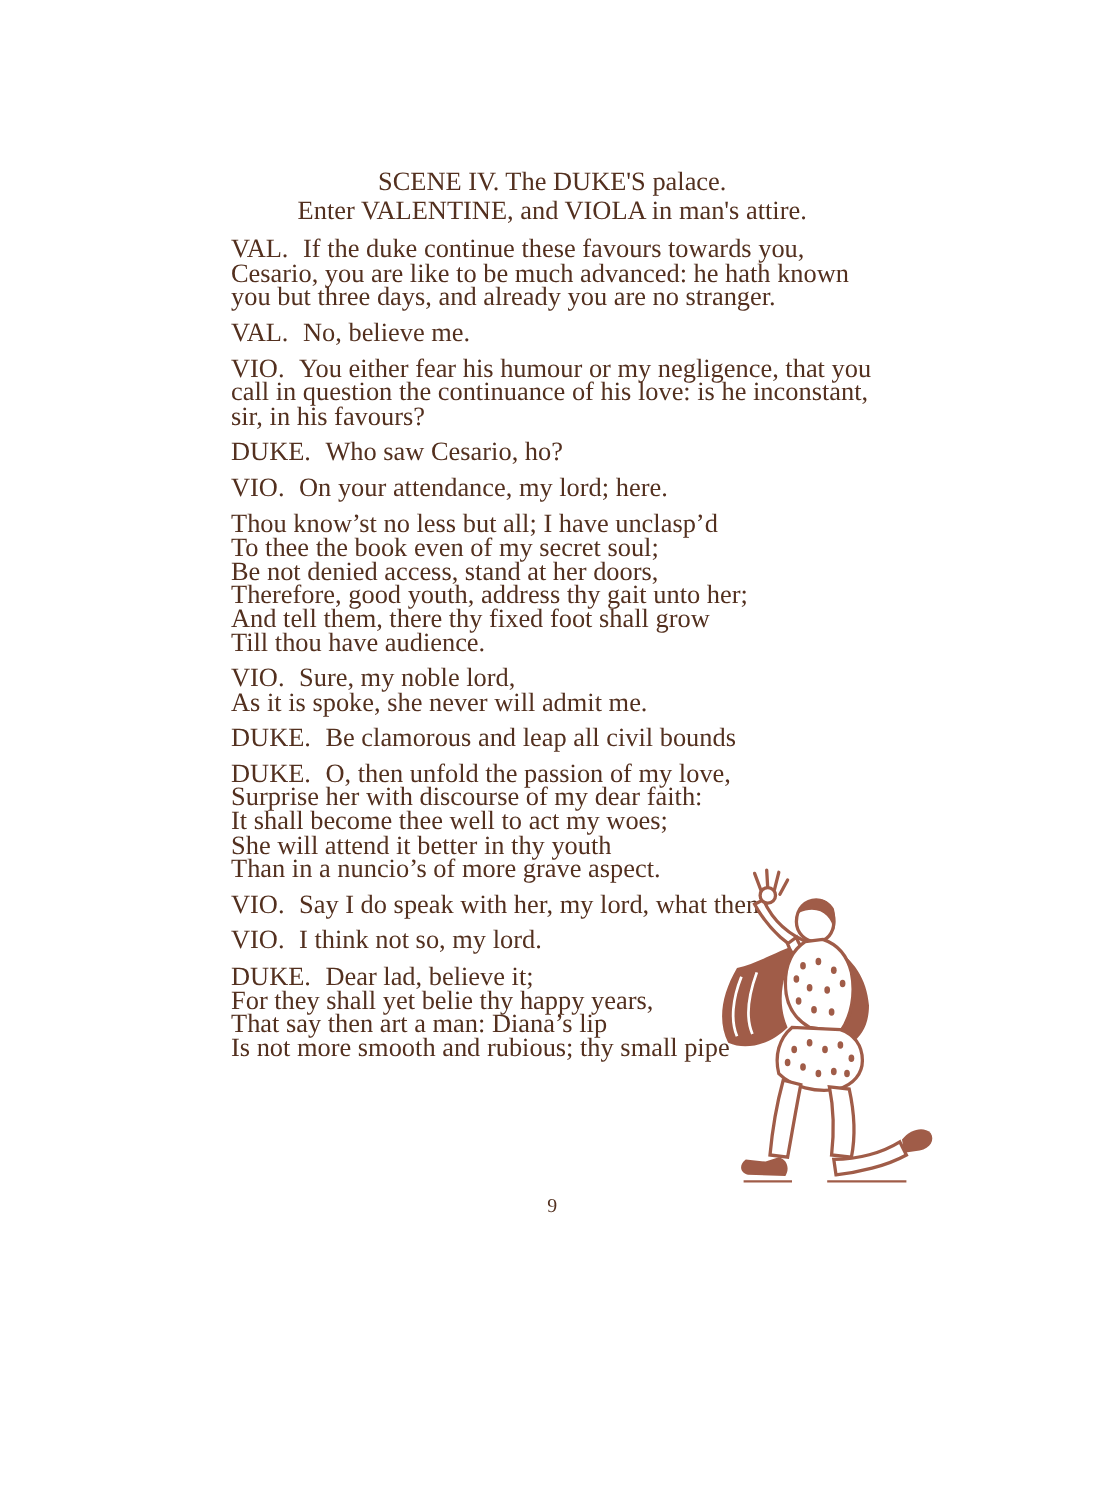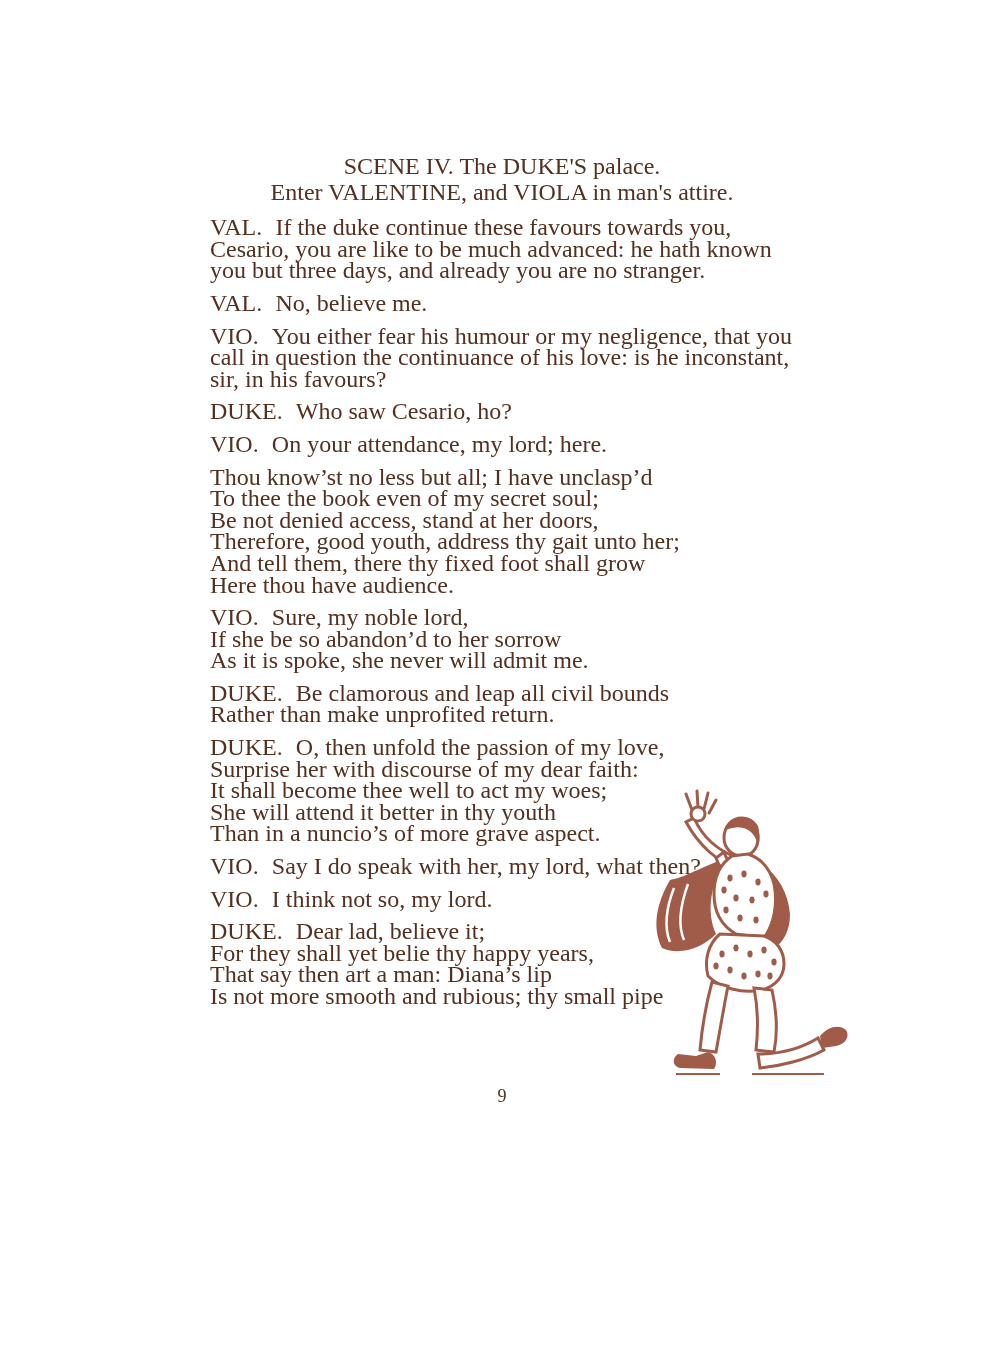"Here thou have audience." p.line { text: Here -> Till }
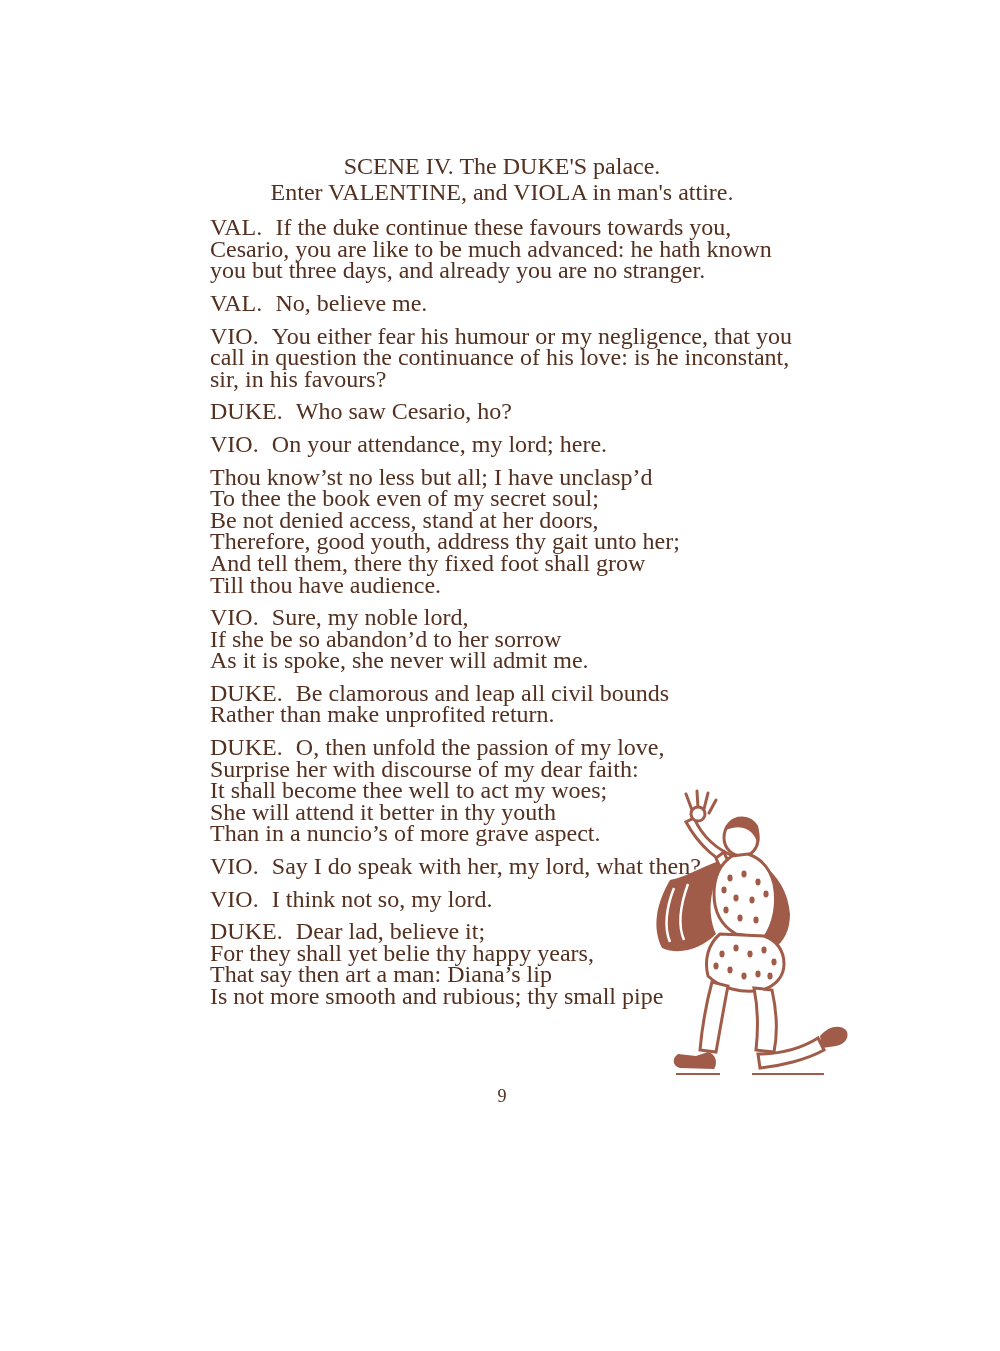"If she be so abandon’d" p.line { html: <p>If she be so abandon’d to her sorrow</p> -> none }
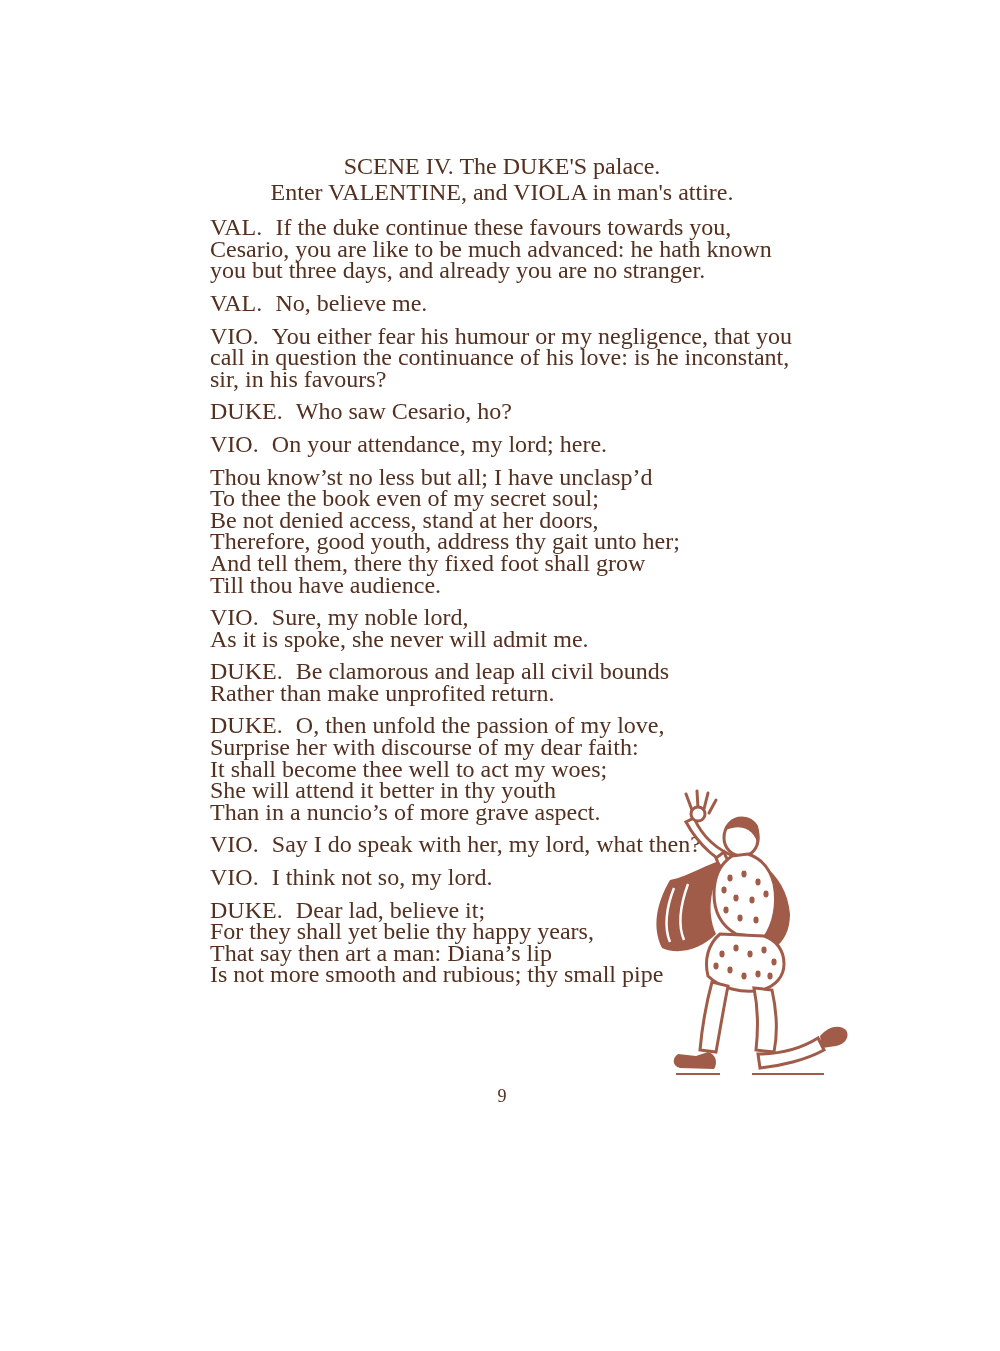"Rather than make unprofited return." p.line { html: <p>Rather than make unprofited return.</p> -> none }
